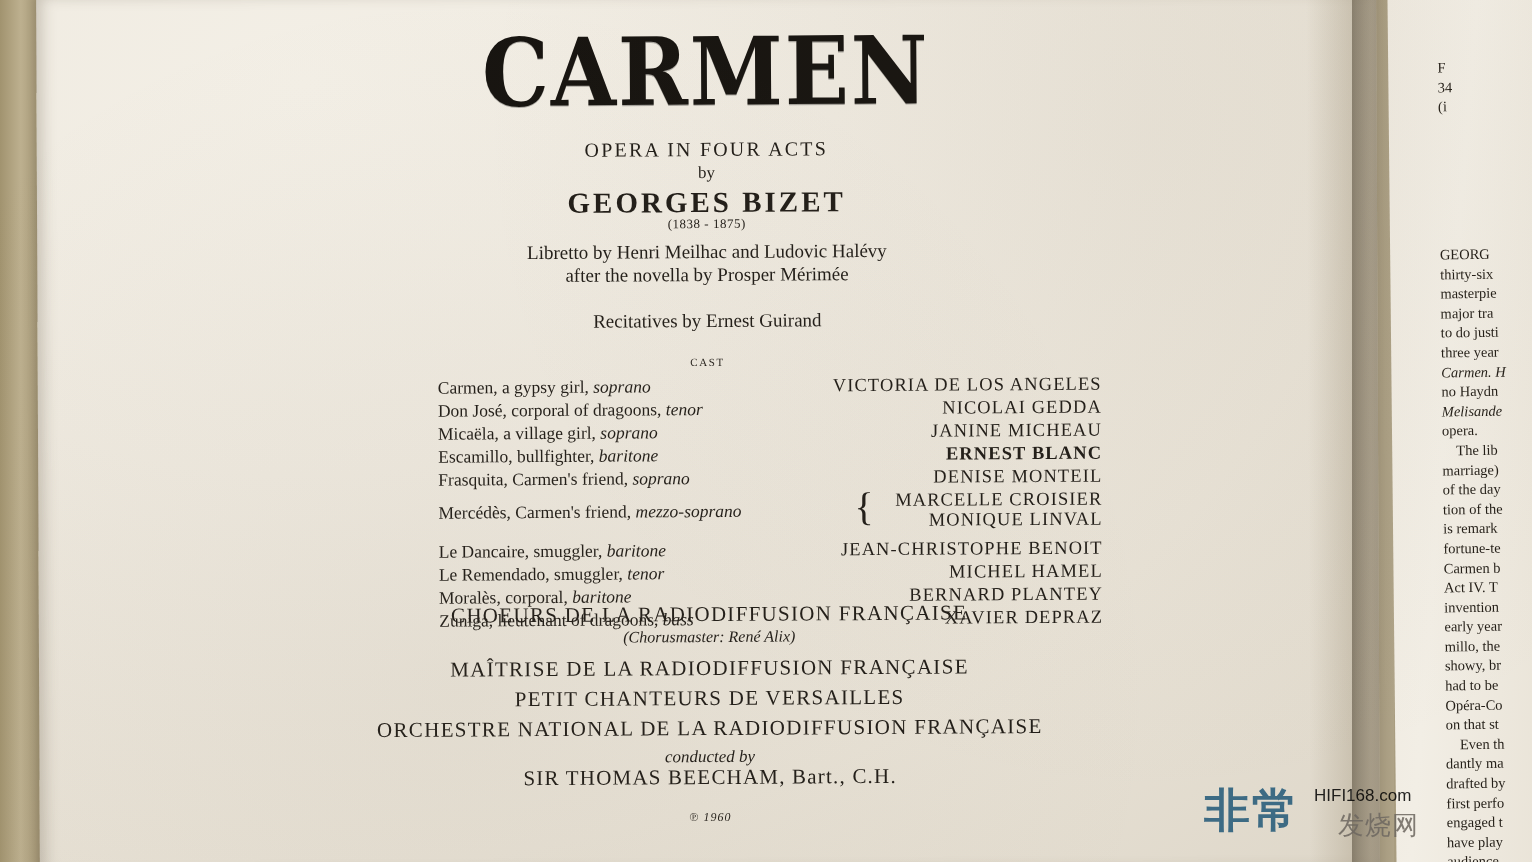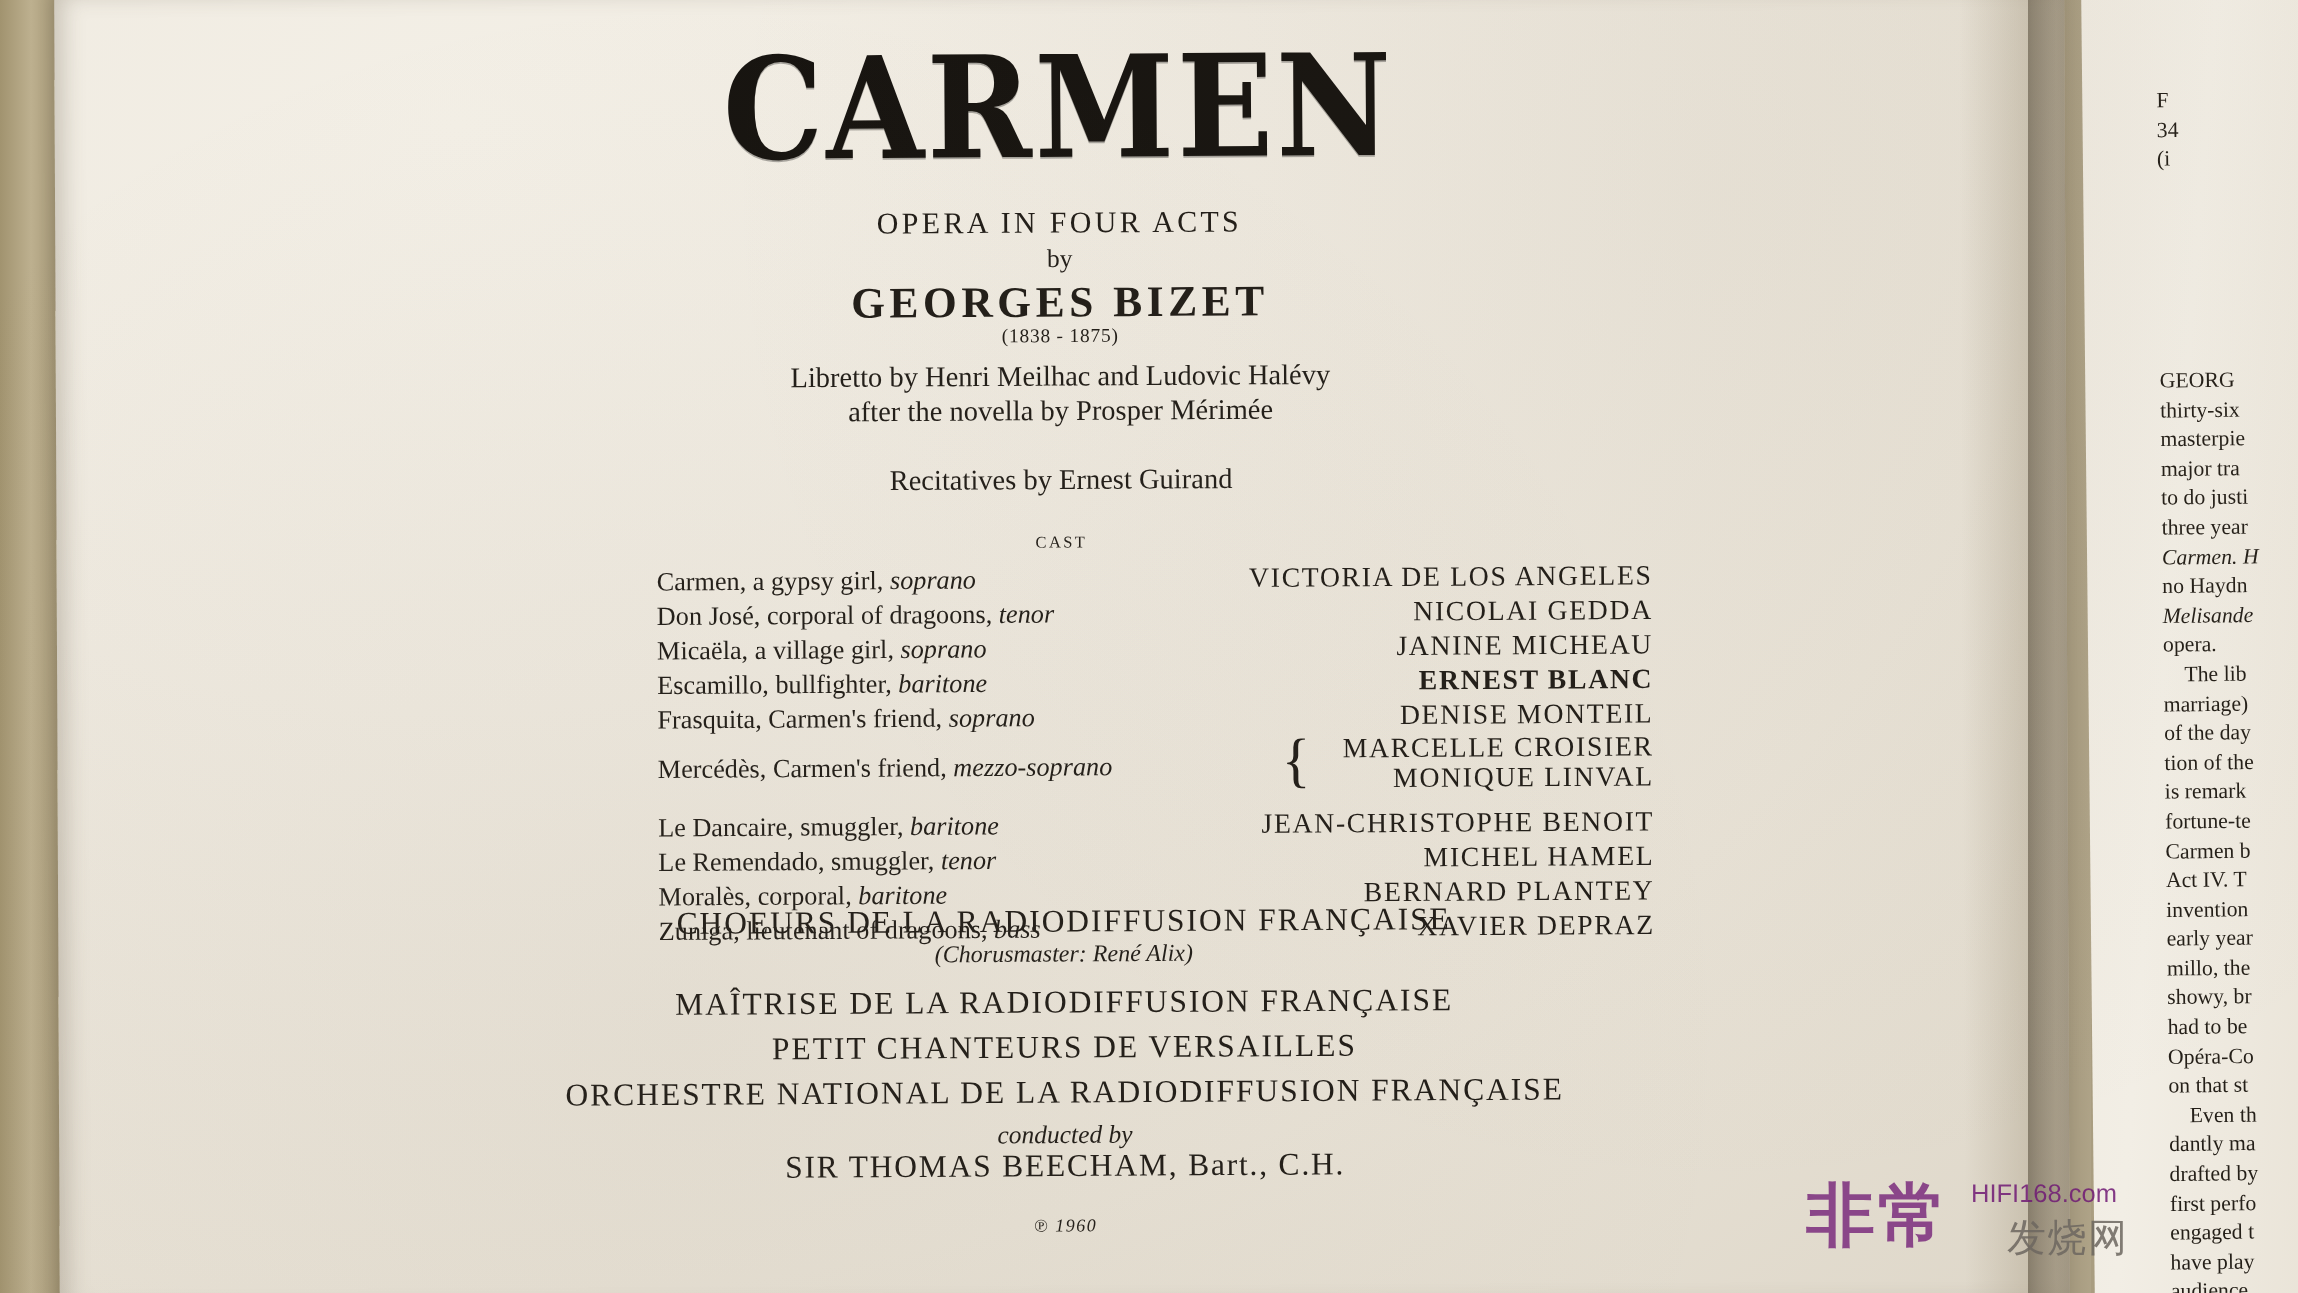"非常" .wm .glyphs { color: #701a75 -> #0c4a6e }
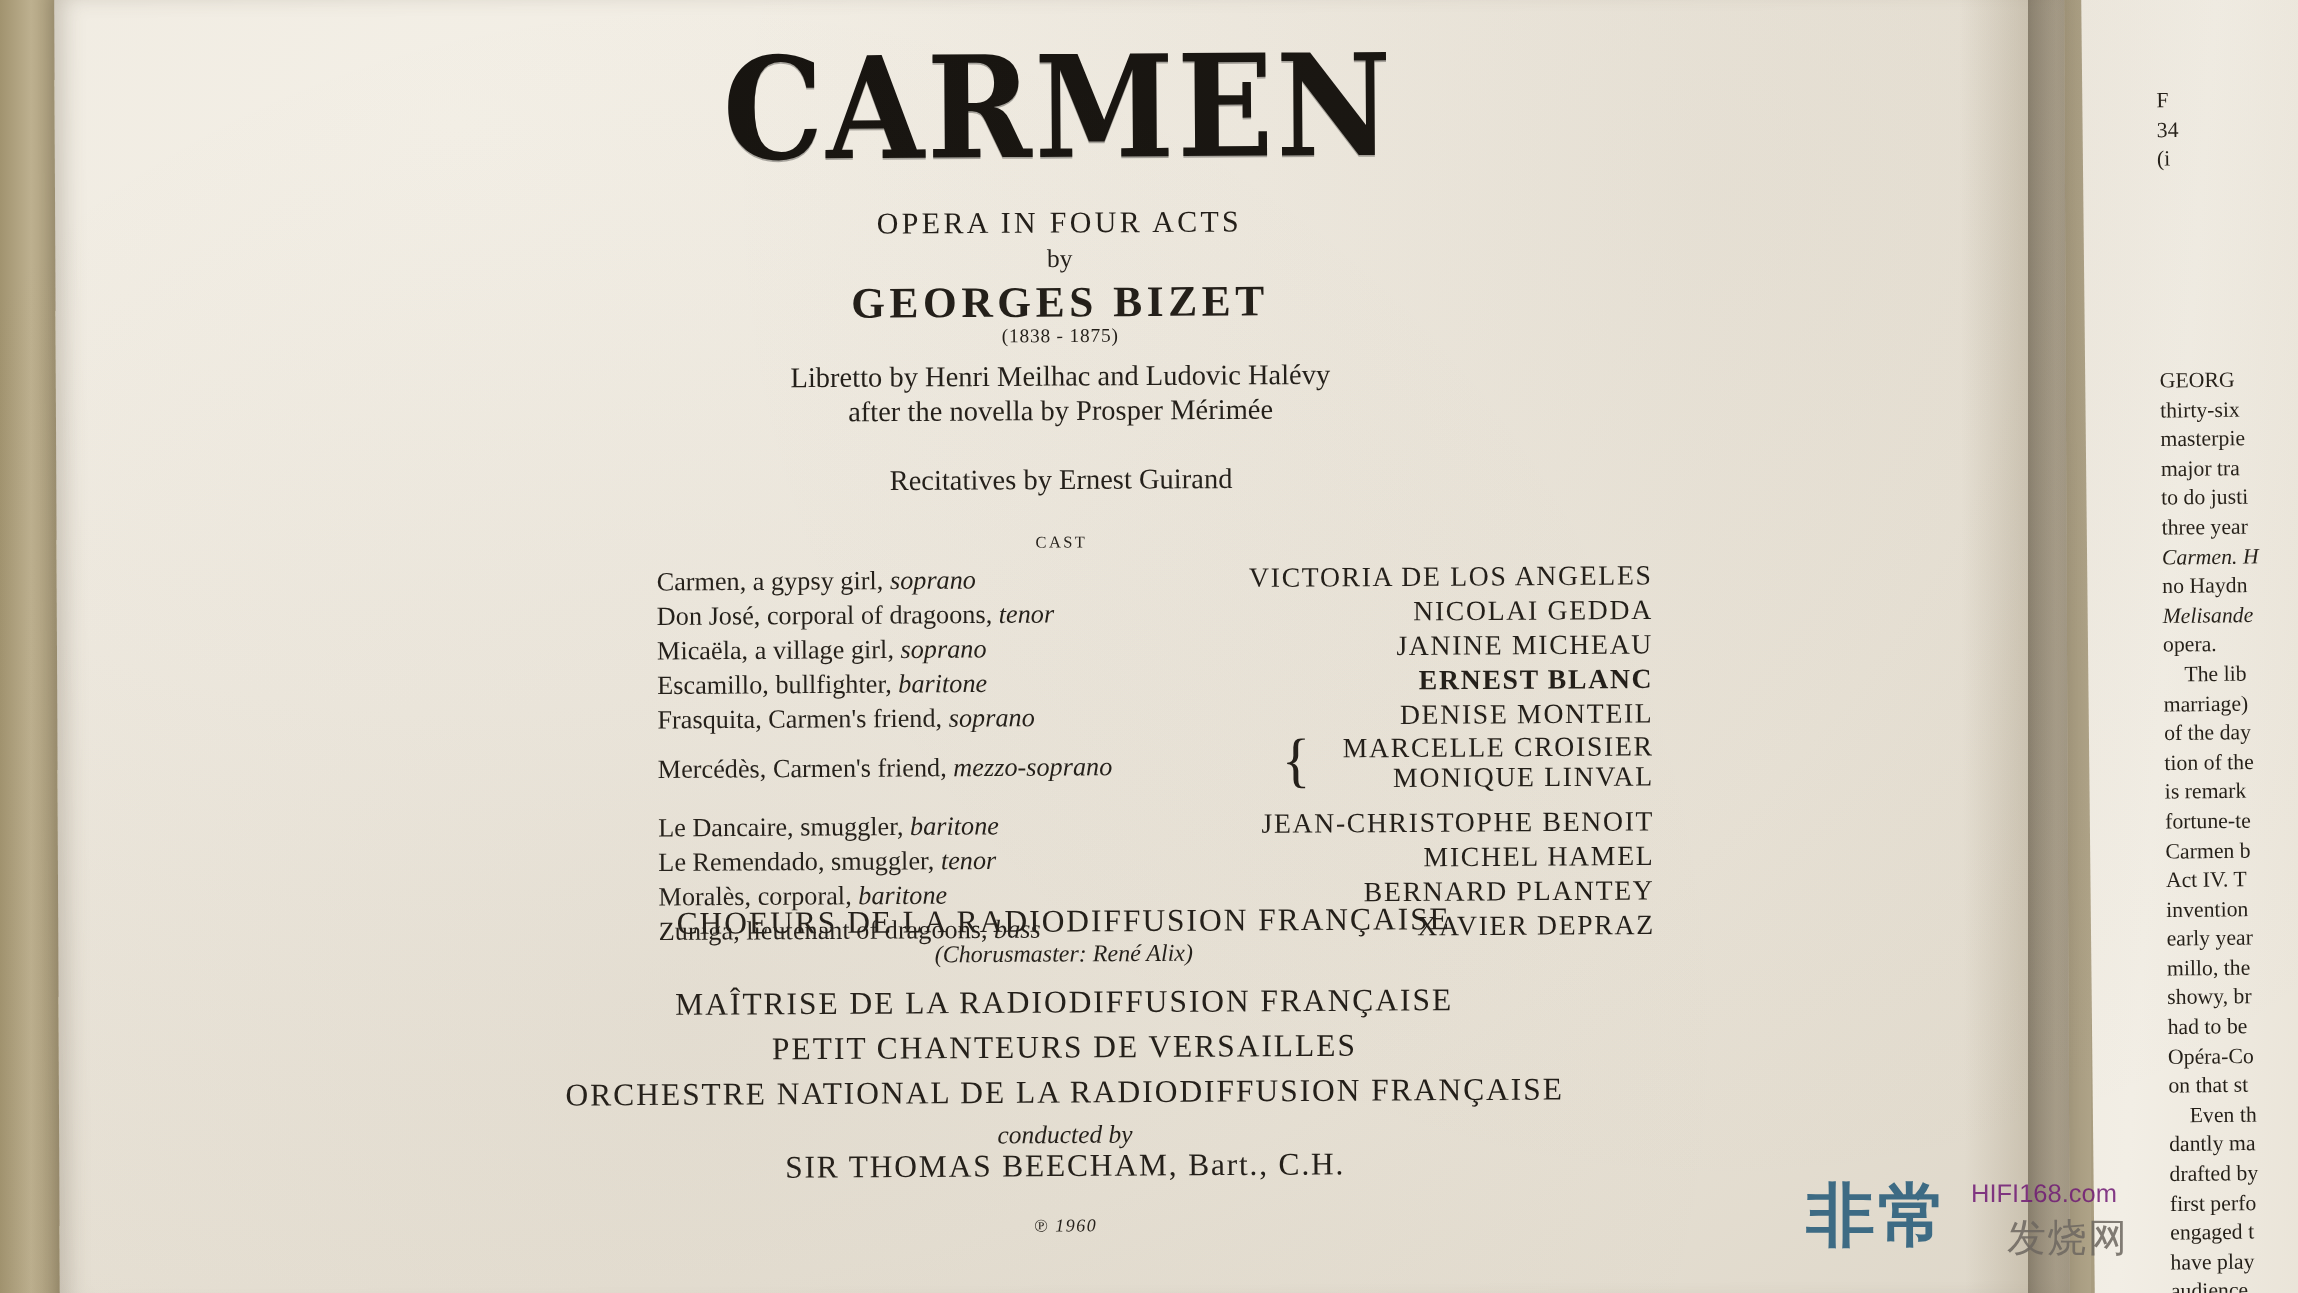"HIFI168.com" .wm .hifi { color: #701a75 -> #000000 }
